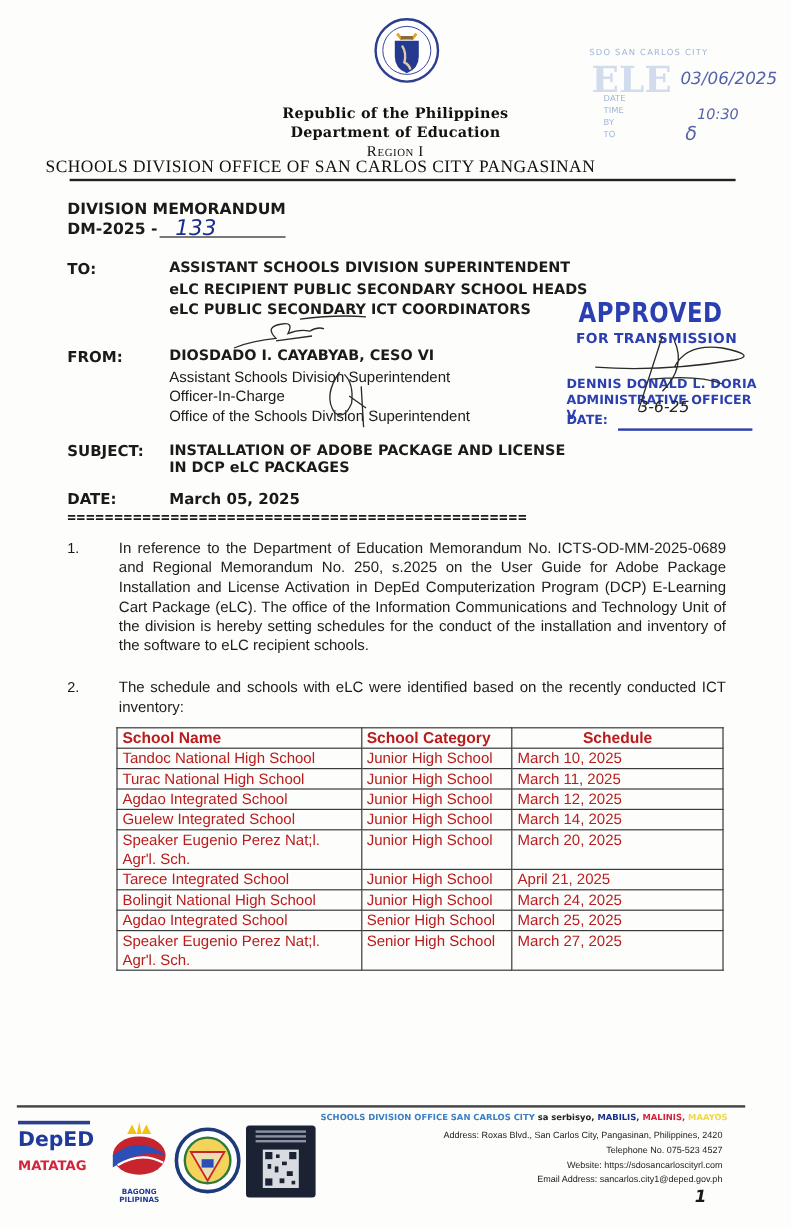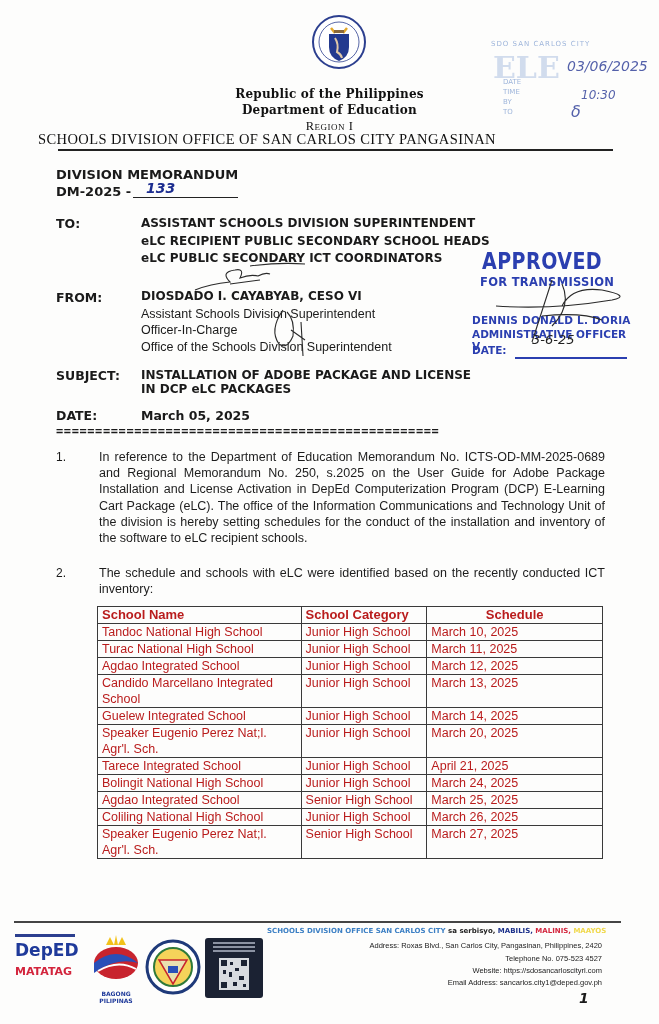"133" #memo-no-val { font-size: 14px -> 18px; font-weight: bold -> none }
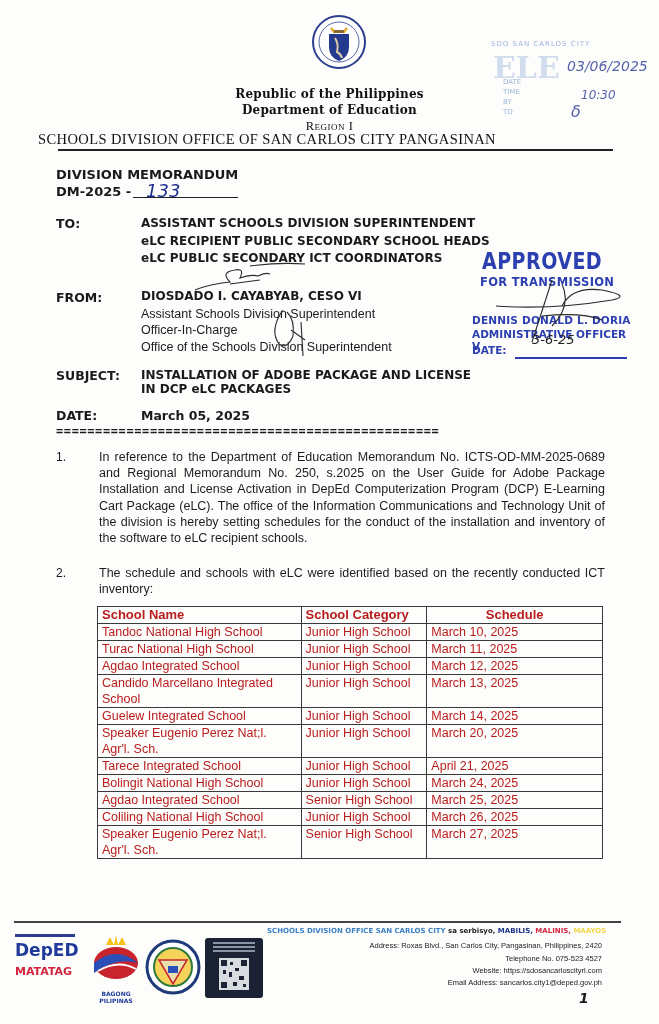"Candido Marcellano Integrated School" tr { html: <tr> <td>Candido Marcellano Integrated School</td> <td>Junior High School</td> <td>March 13, 2025</td> </tr> -> none }
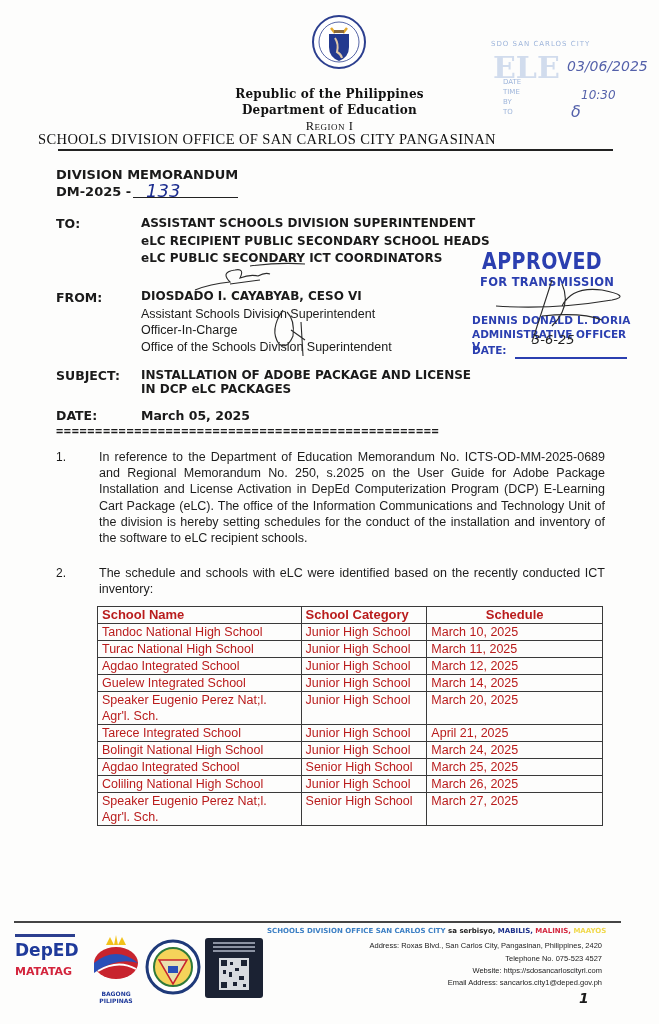"Coliling National High School" tr { html: <tr> <td>Coliling National High School</td> <td>Junior High School</td> <td>March 26, 2025</td> </tr> -> none }
